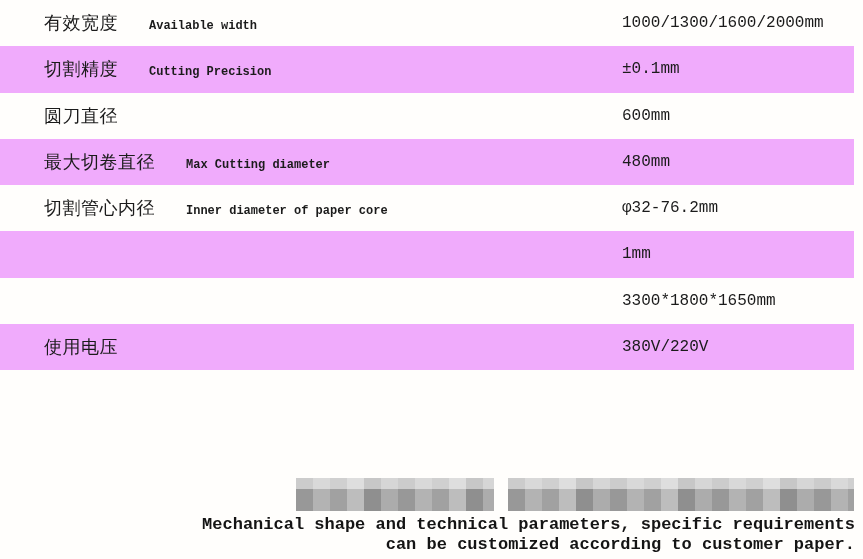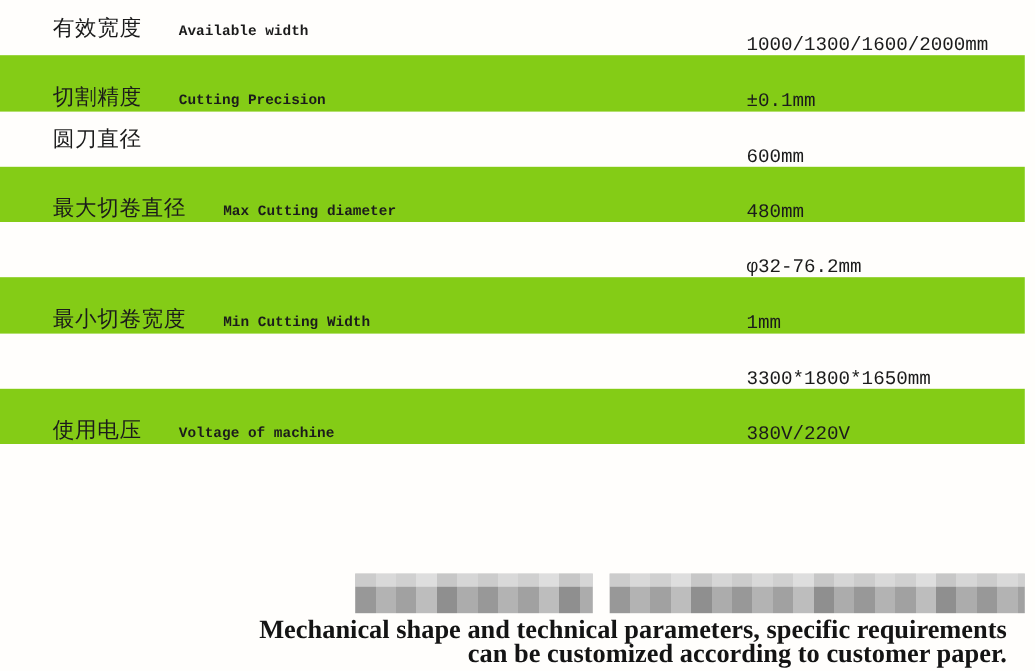"1000/1300/1600/2000mm" .value { margin-top: 15px -> none }
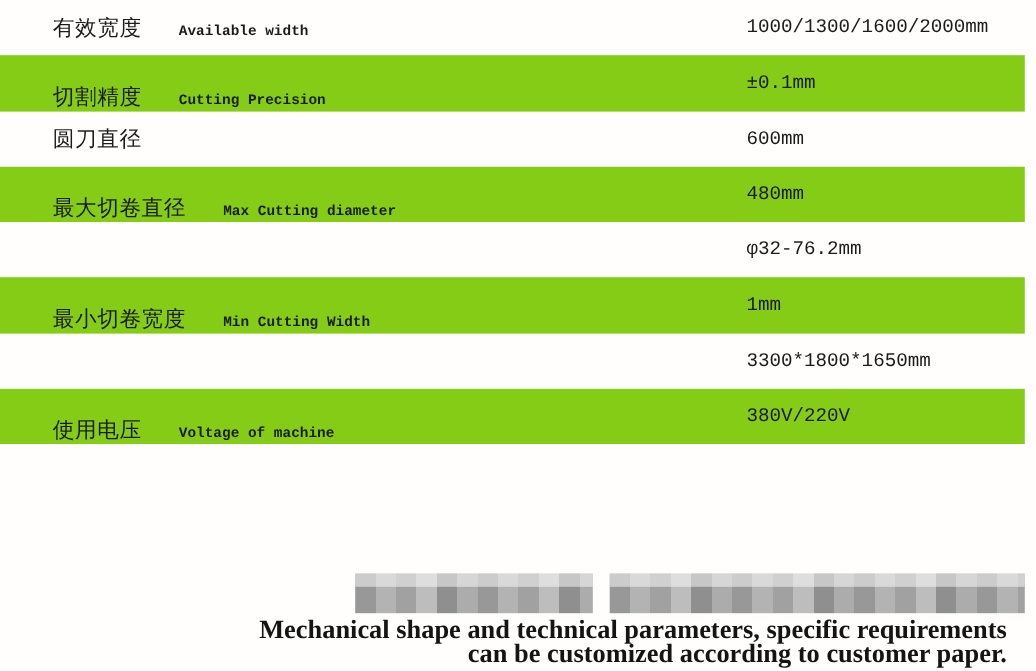"切割精度" .row.hl { align-items: flex-end -> none; background: #84cc16 -> #f0abfc }
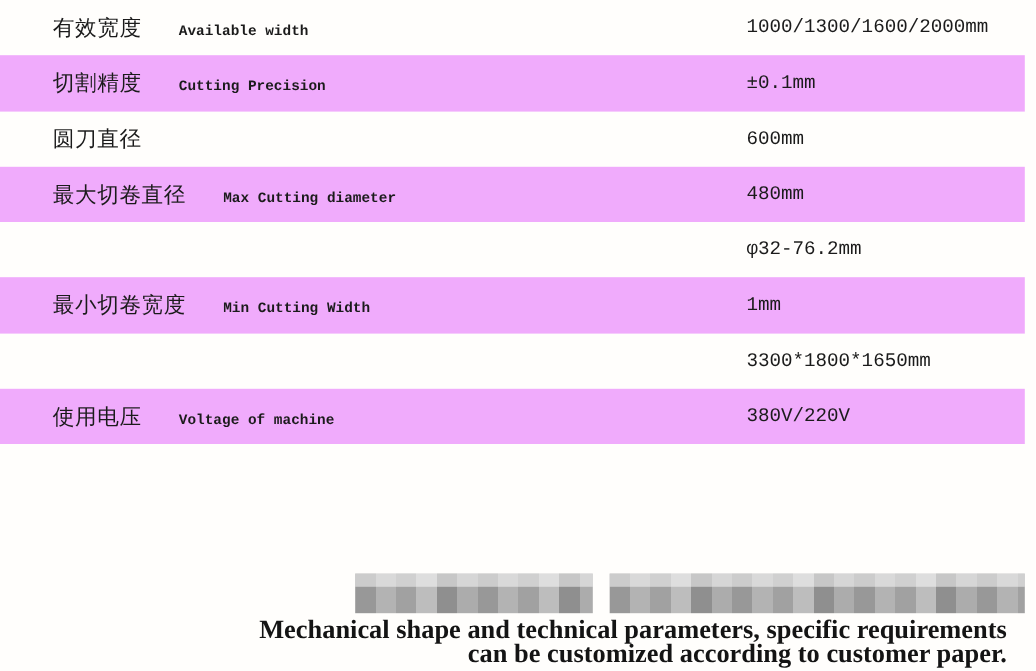"切割管心内径" div.label { html: none -> <div> <span>切割管心内径</span> <span>Inner diameter of paper core</span> </div> }
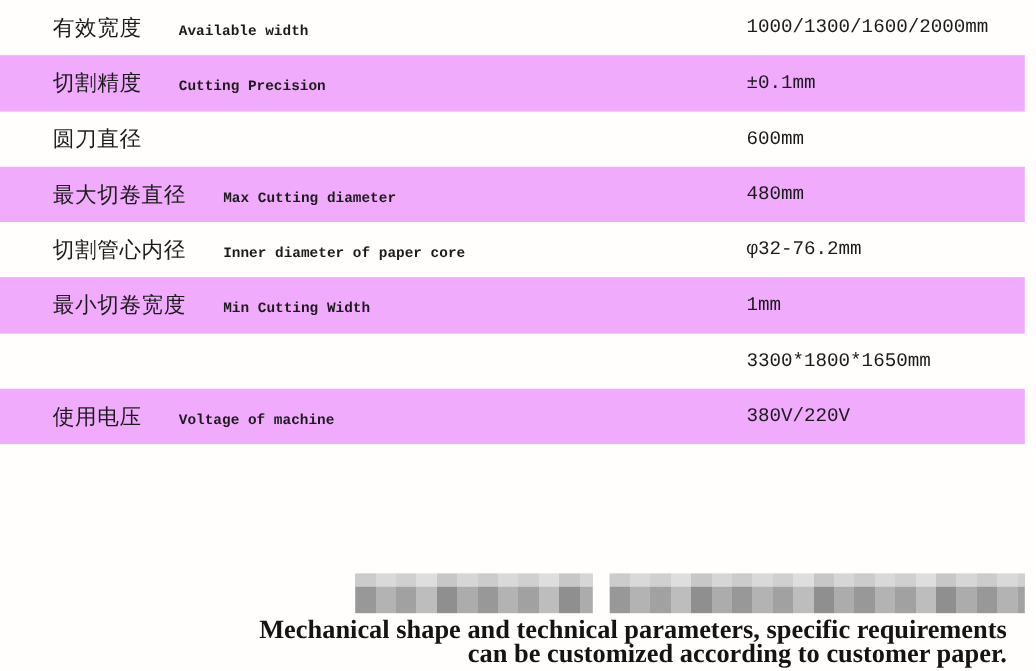"最小切卷宽度" div.label { html: <div> <span>最小切卷宽度</span> <span>Min Cutting Width</span> </div> -> none }
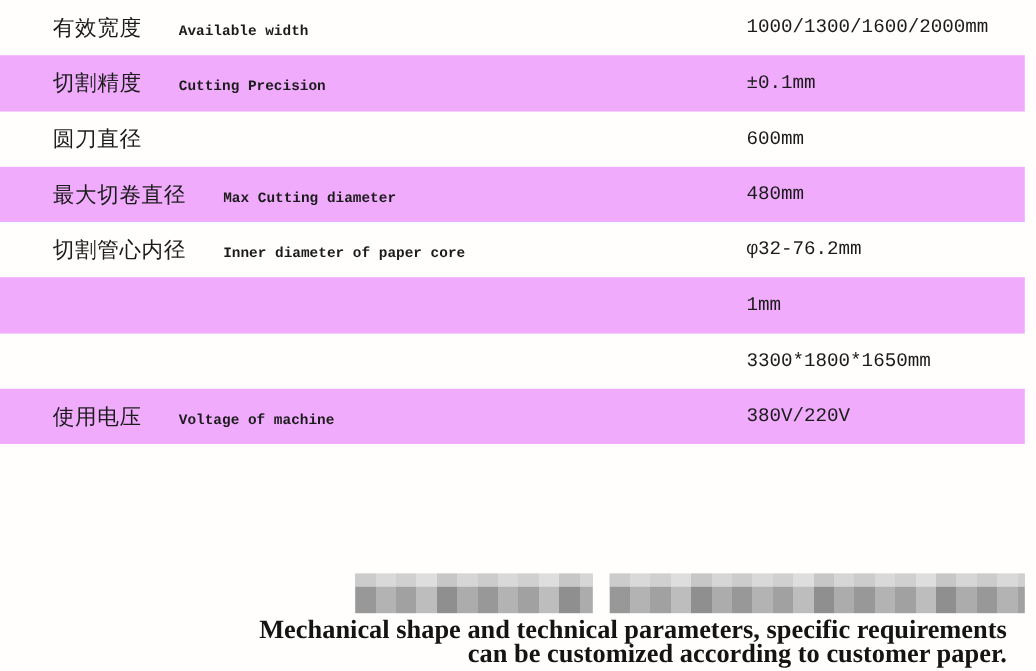"Voltage of machine" span.en { html: <span>Voltage of machine</span> -> none }
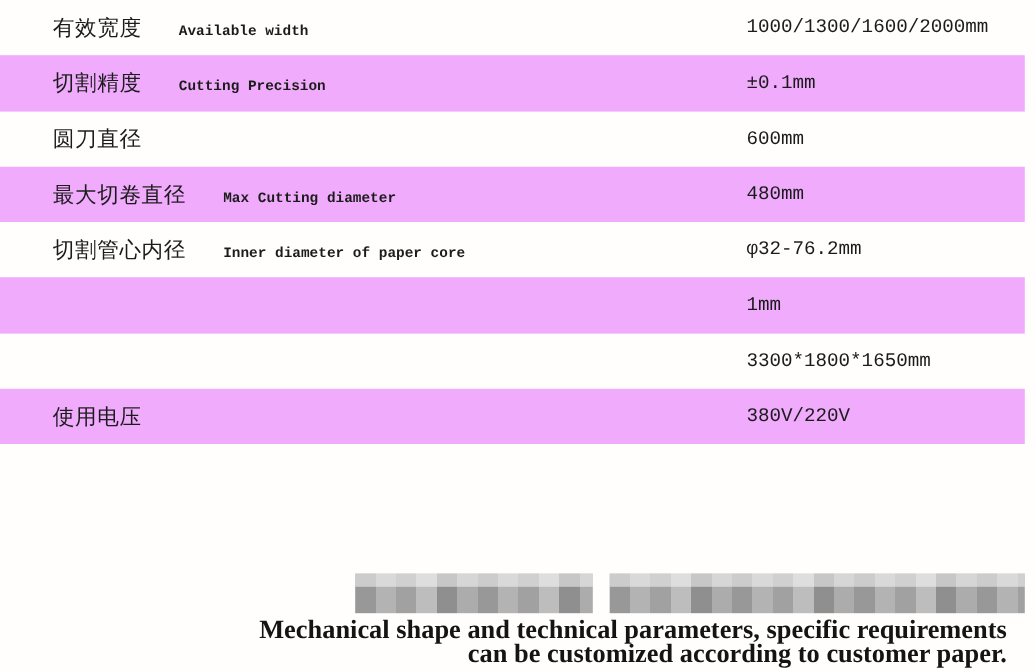"Mechanical shape and technical" .footer-note { font-family: Liberation Serif, serif -> Liberation Mono, monospace; font-size: 22px -> 17px; right: 24px -> 8px }
